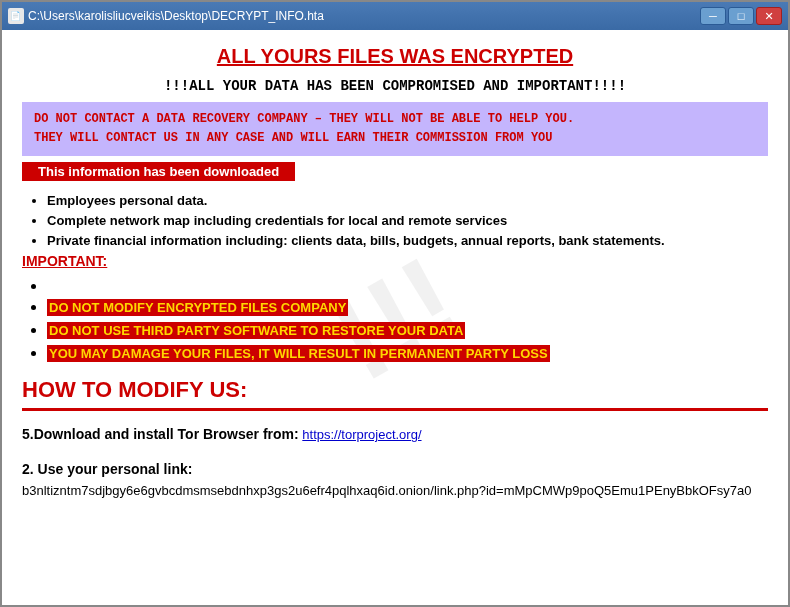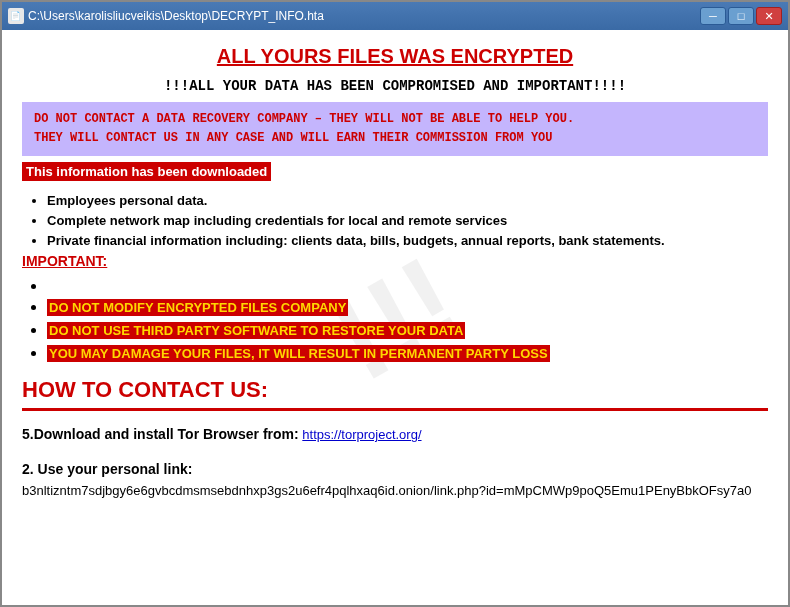"This information has been downloaded" .info-downloaded { padding: 2px 4px -> 2px 16px }
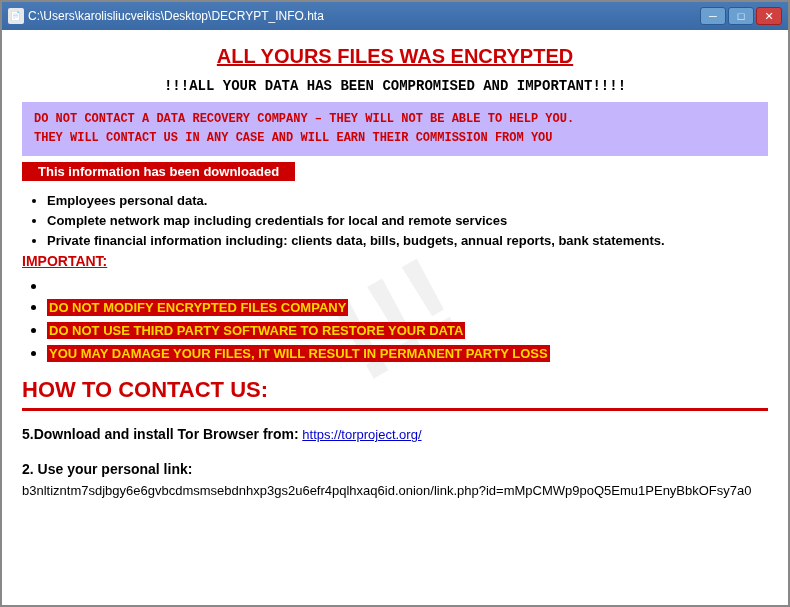"HOW TO CONTACT US:" h2 { text: CONTACT -> MODIFY }
